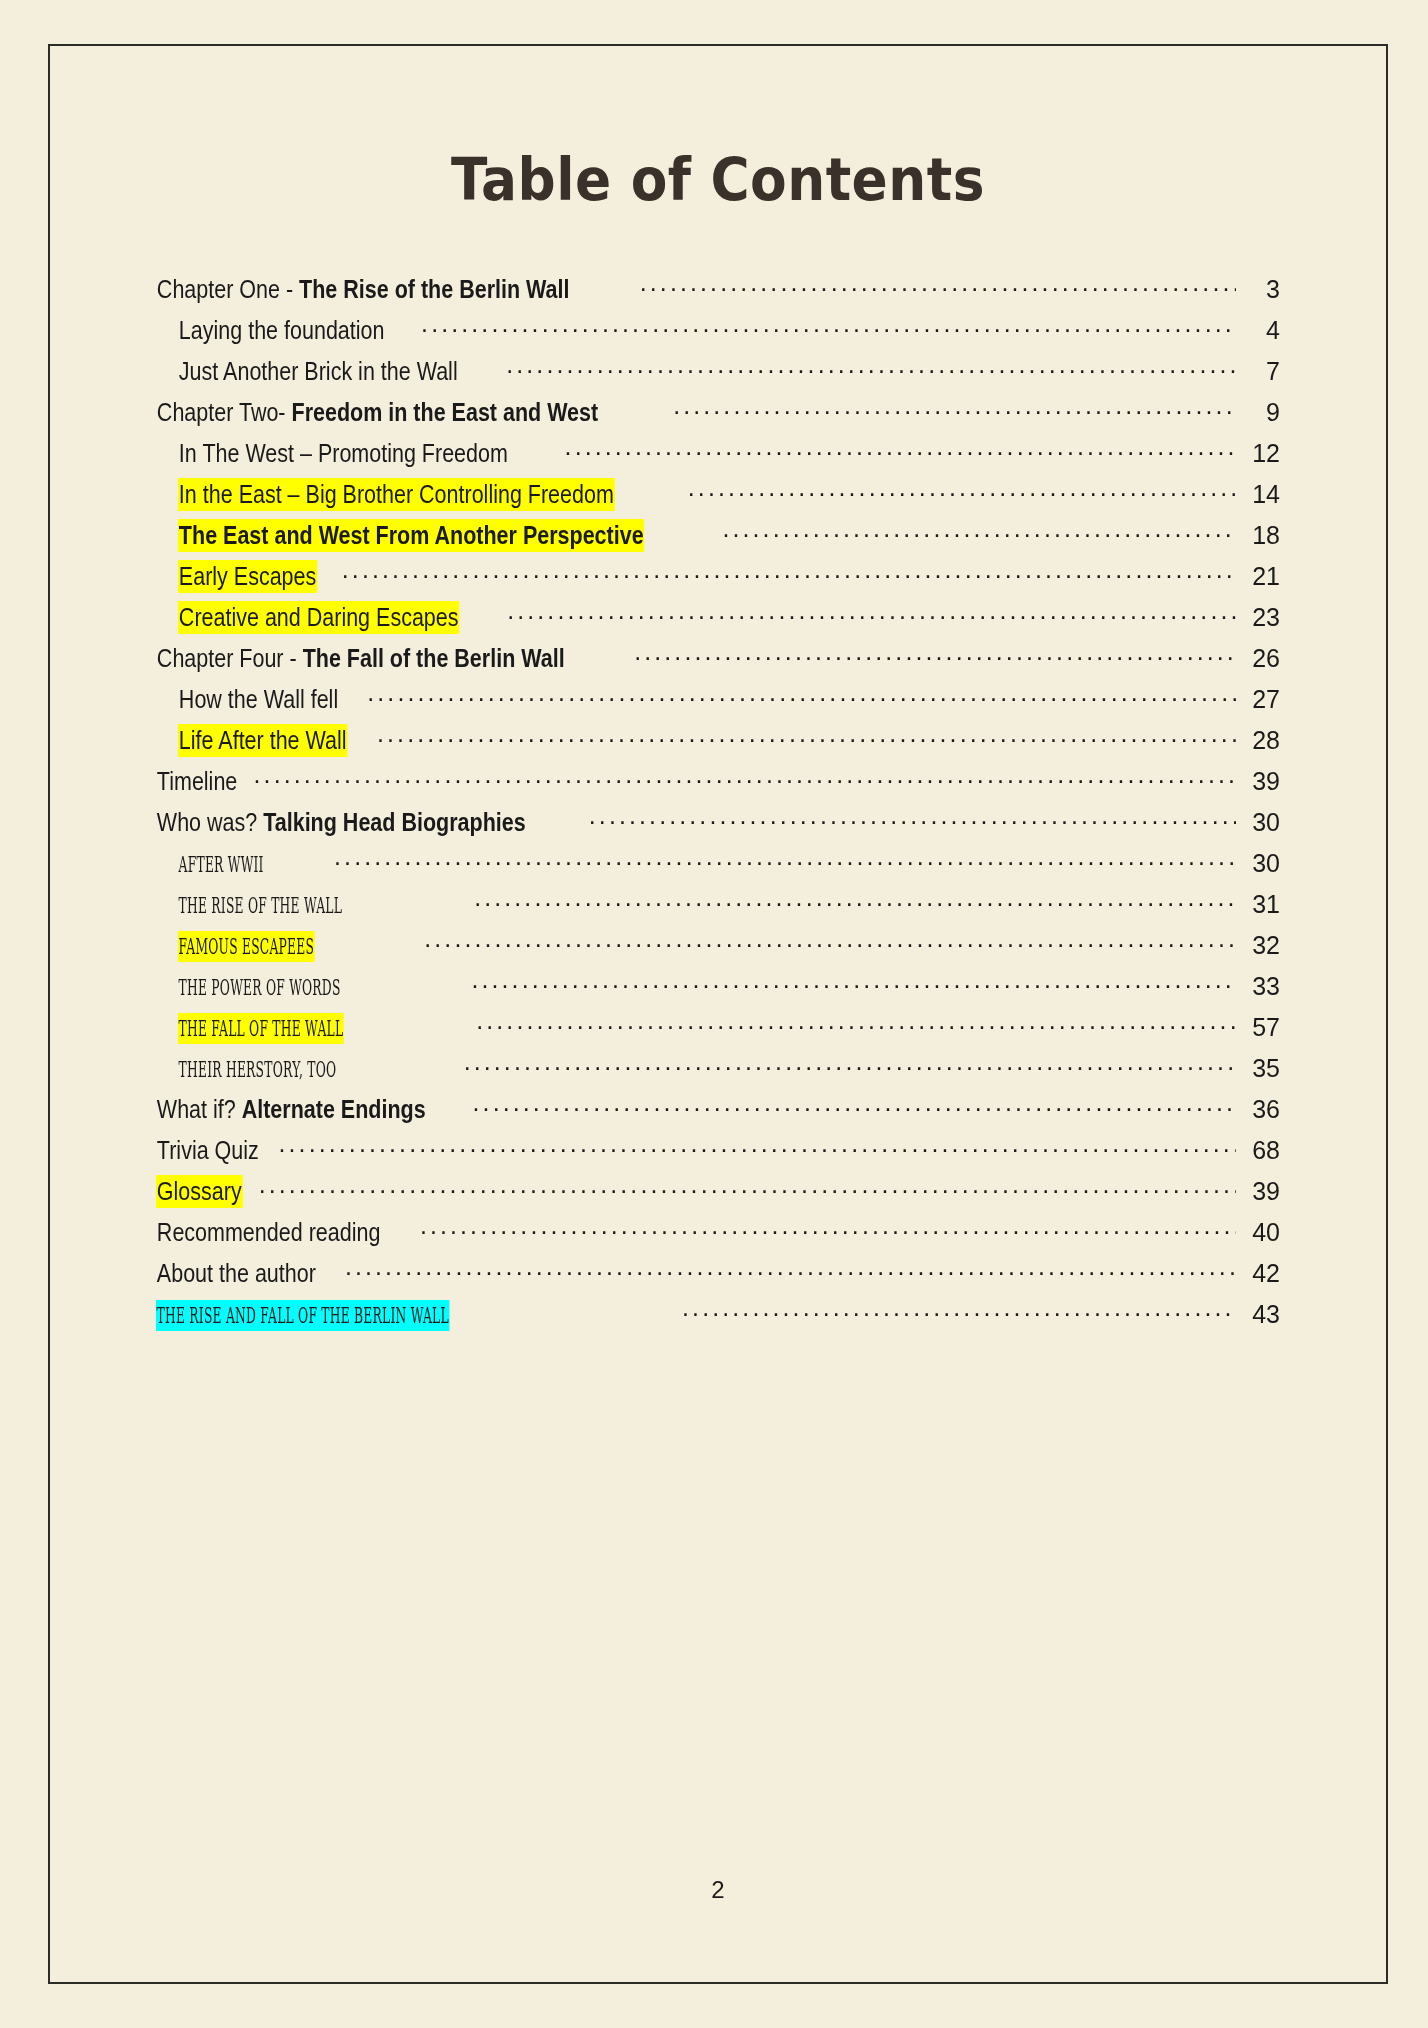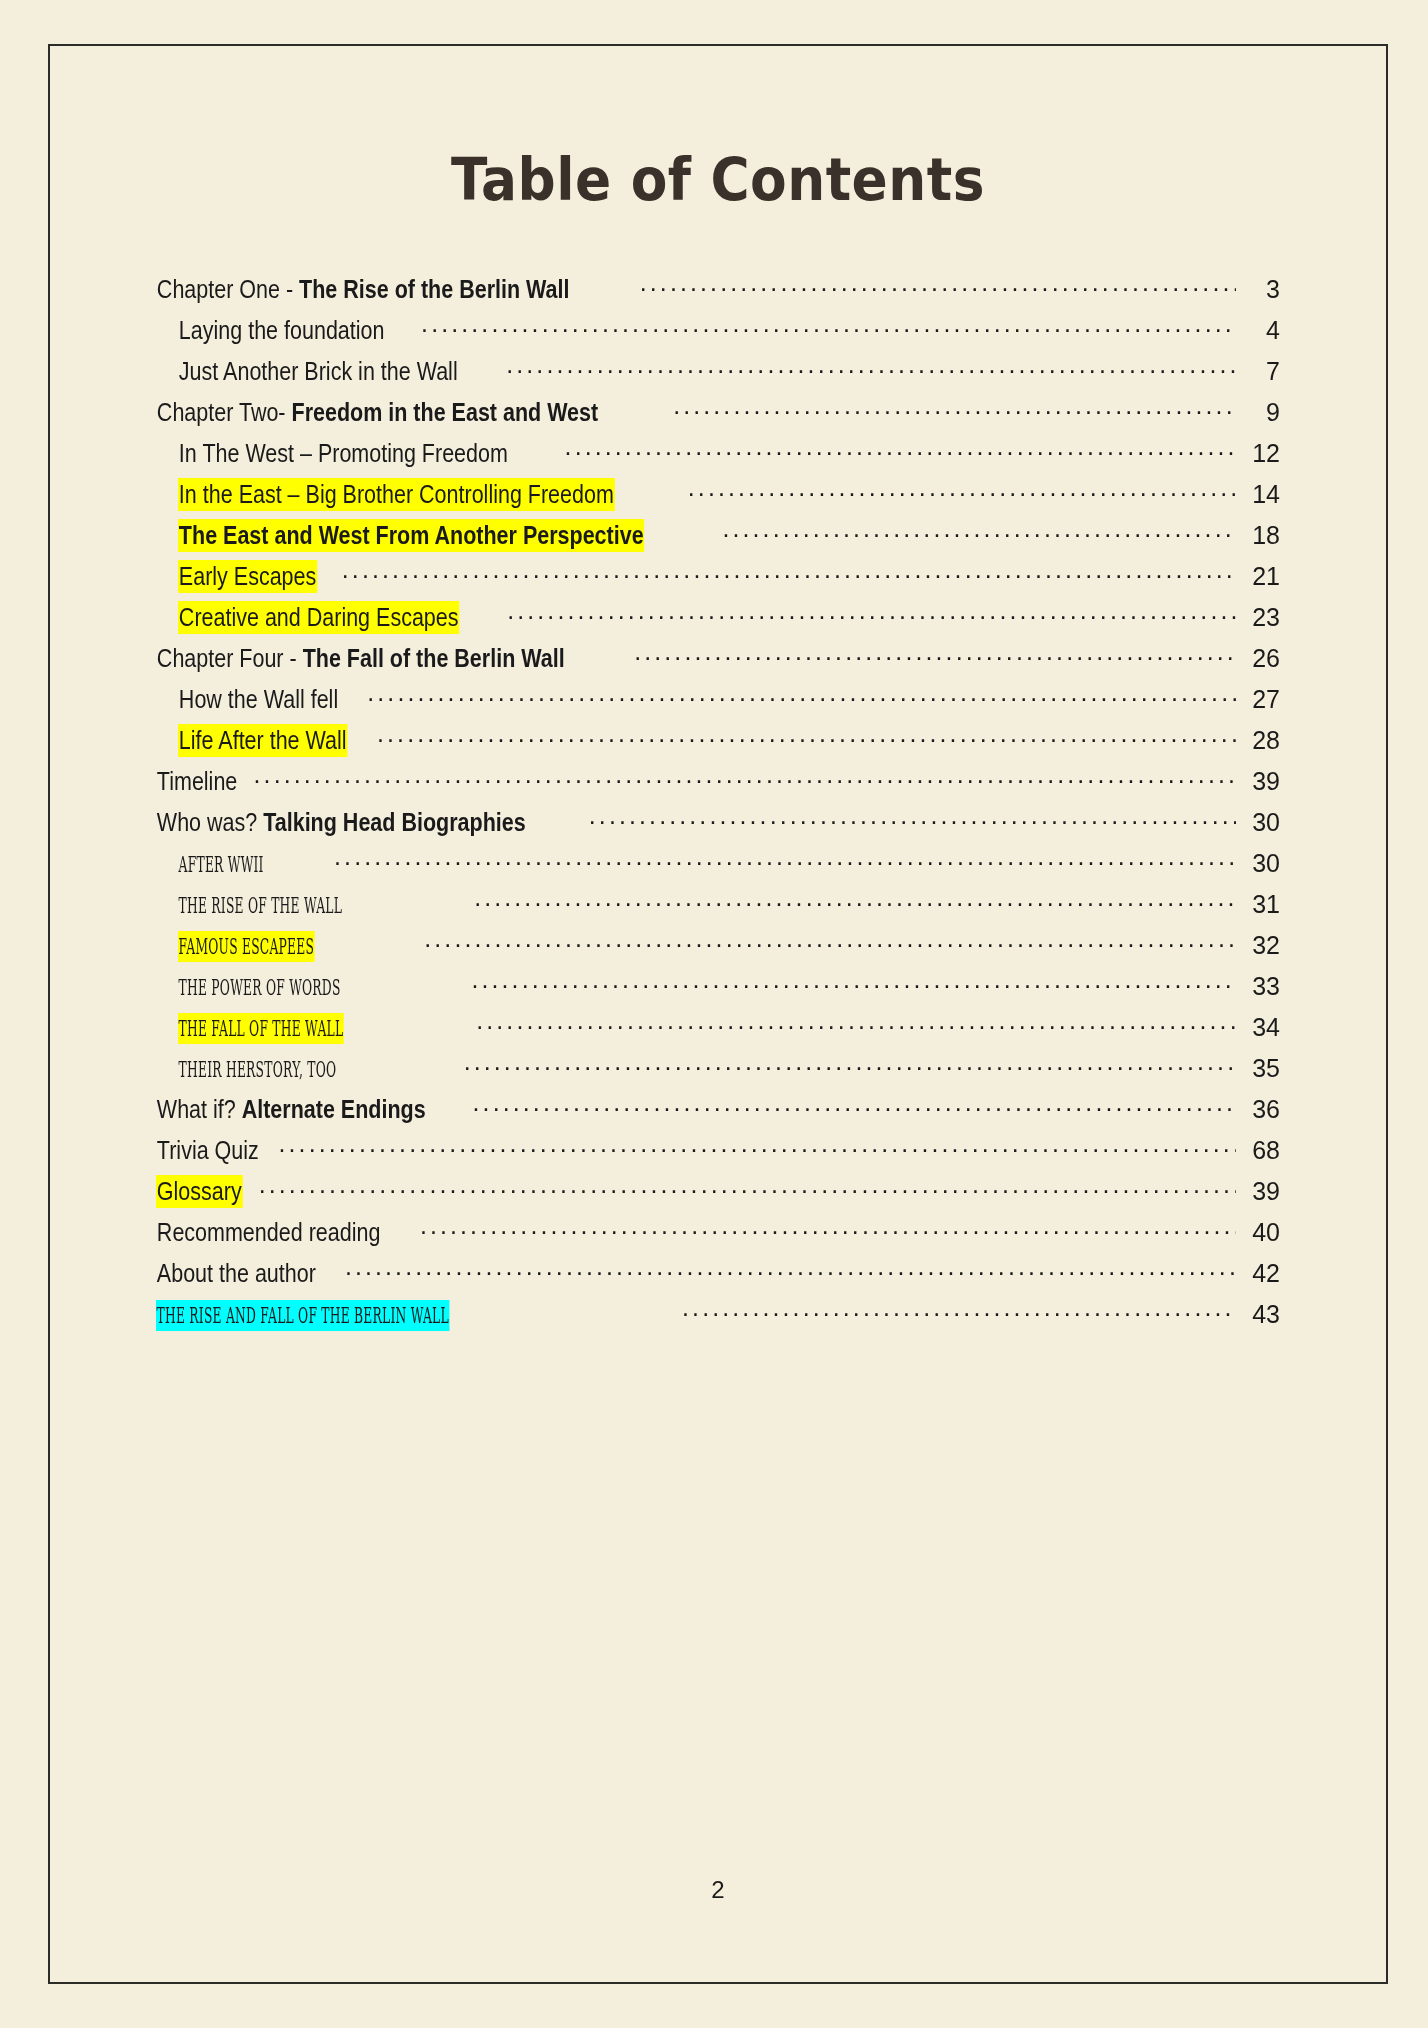"34" span.toc-page { text: 34 -> 57 }
